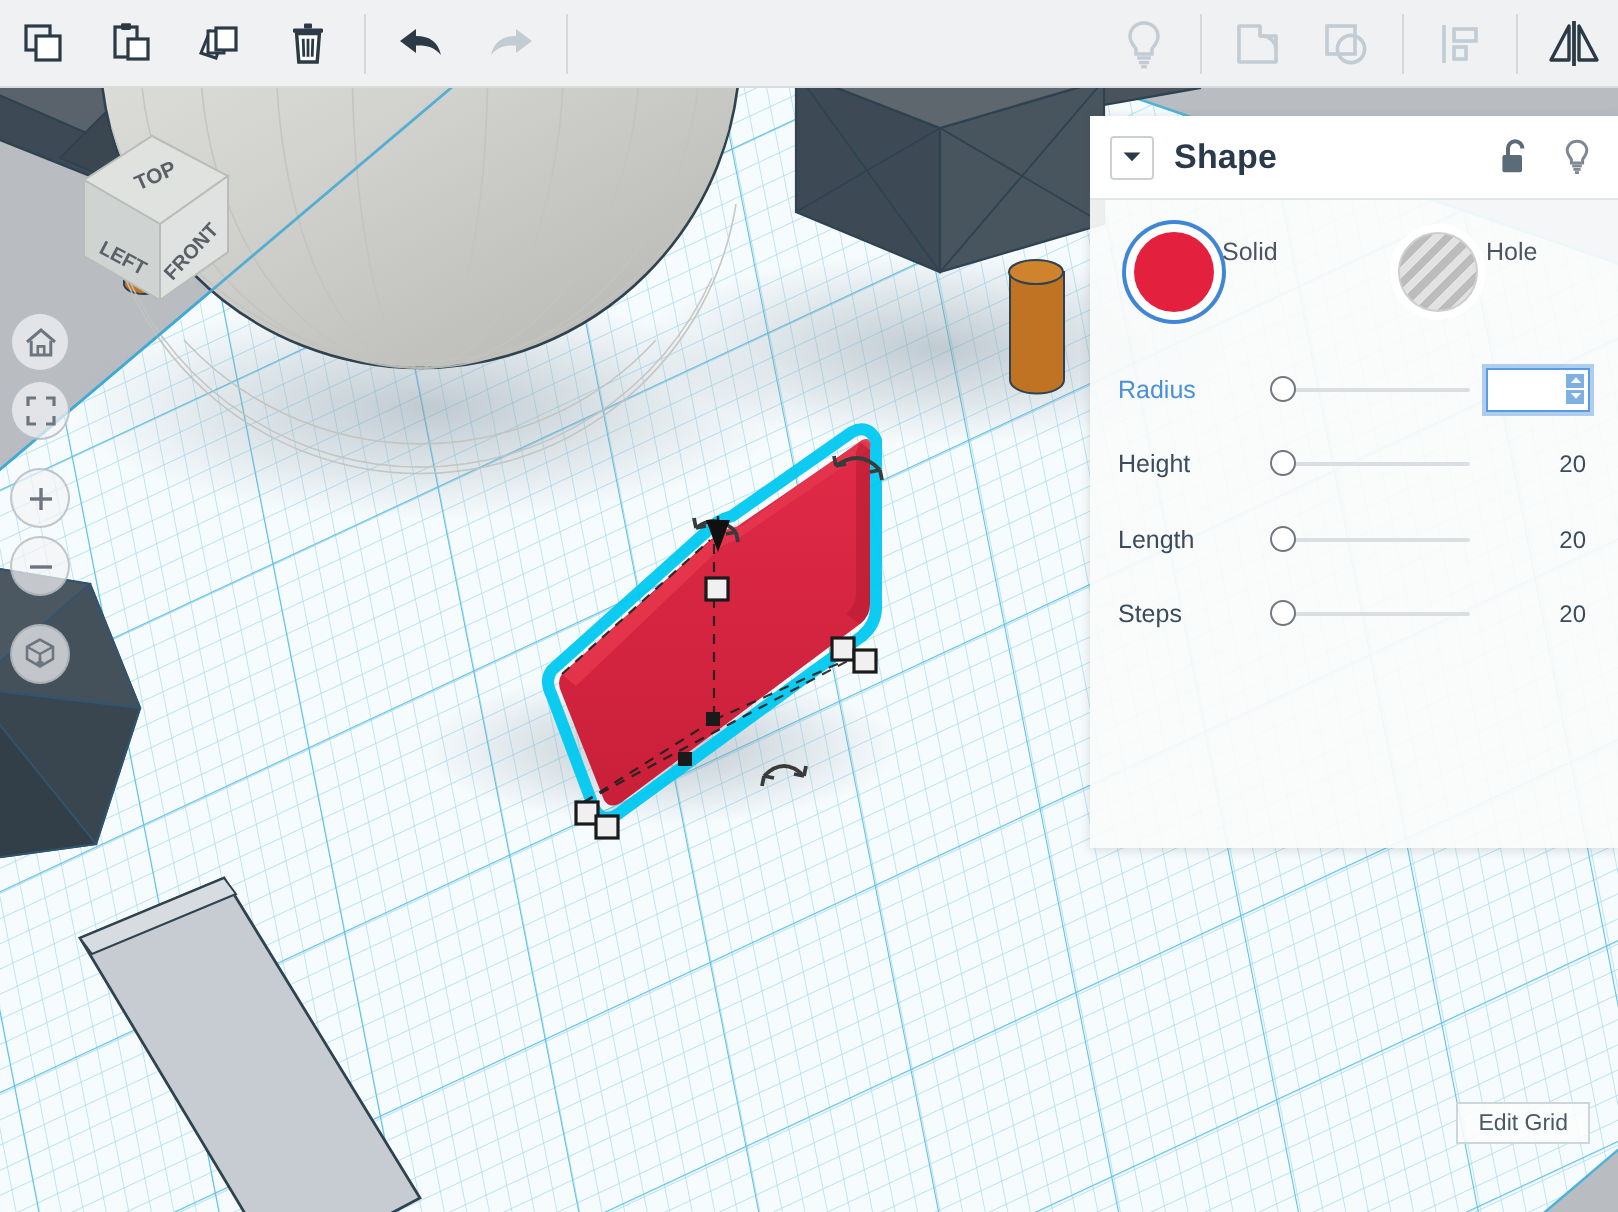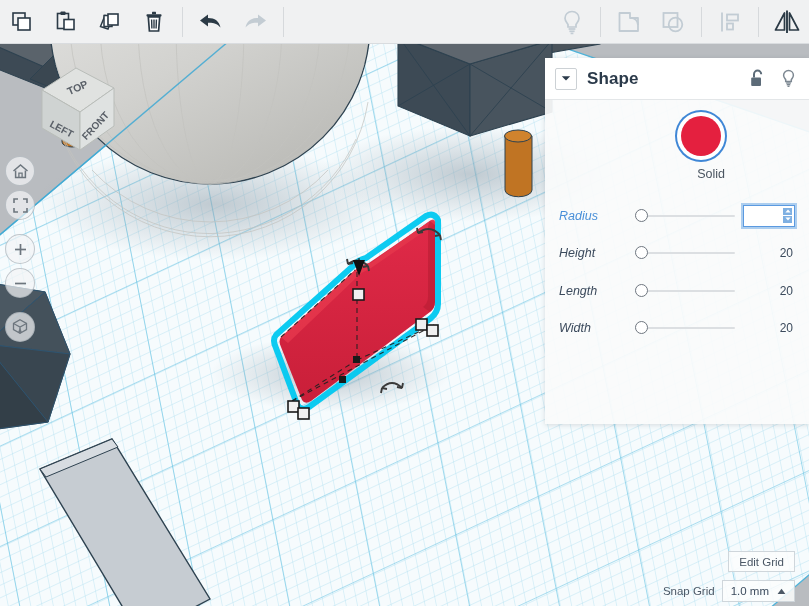"Solid" .mode-item { align-items: flex-end -> flex-start; flex-direction: column -> row }
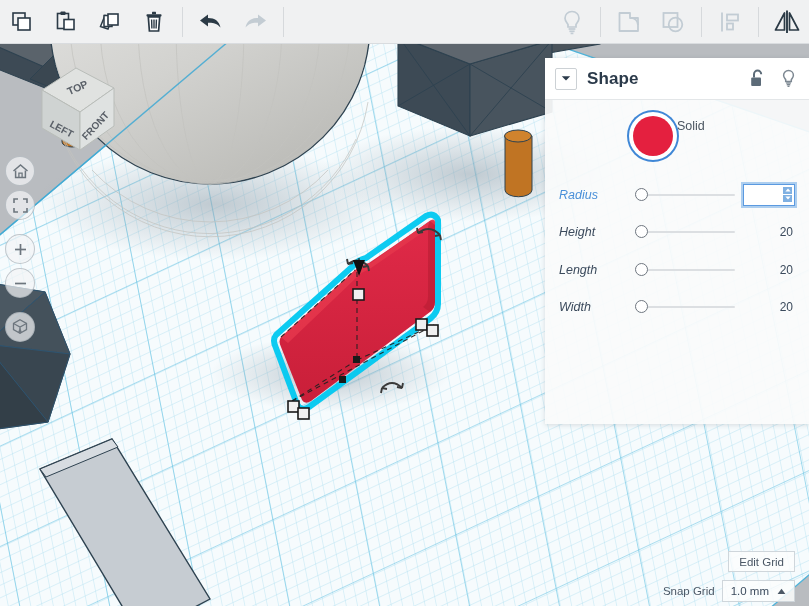"Hole" div.mode-item { html: none -> <div> <div> <div></div> </div> <div>Hole</div> </div> }
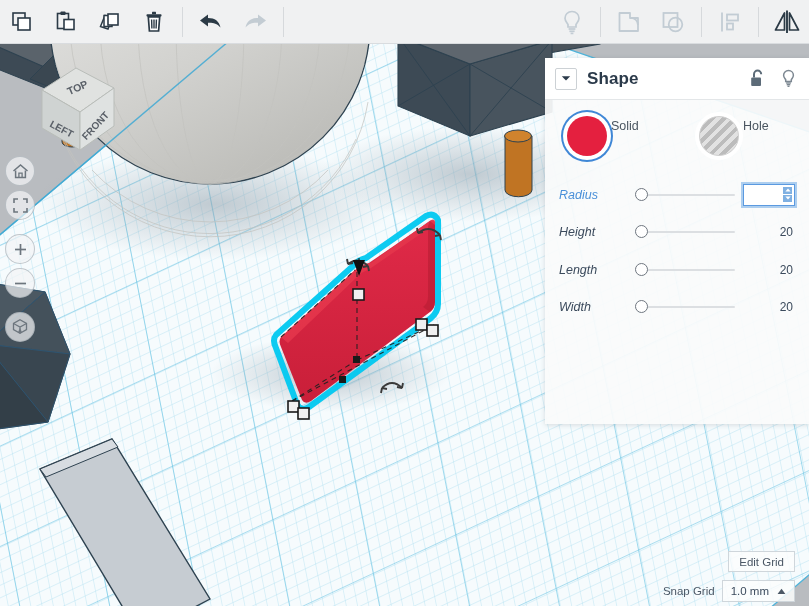"Radius" .prop-label { font-style: italic -> none }
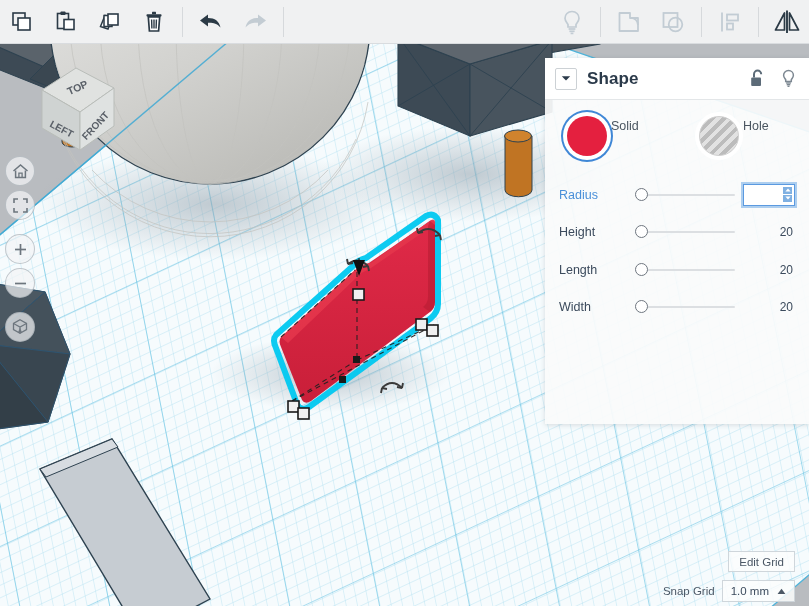"Width" div.prop-label { text: Width -> Steps }
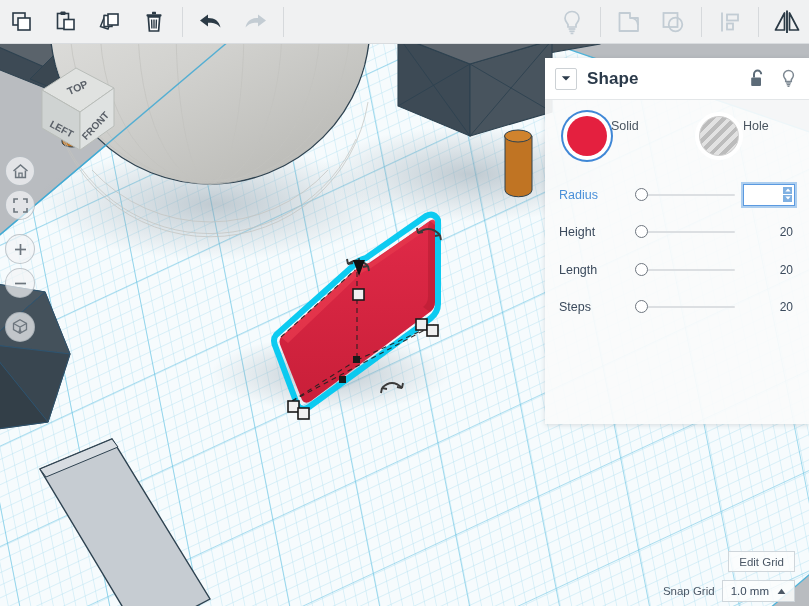"Snap Grid" div.snap-row { html: <div> <span>Snap Grid</span> <div> <span>1.0 mm</span> <svg> <path></path> </svg> </div> </div> -> none }
